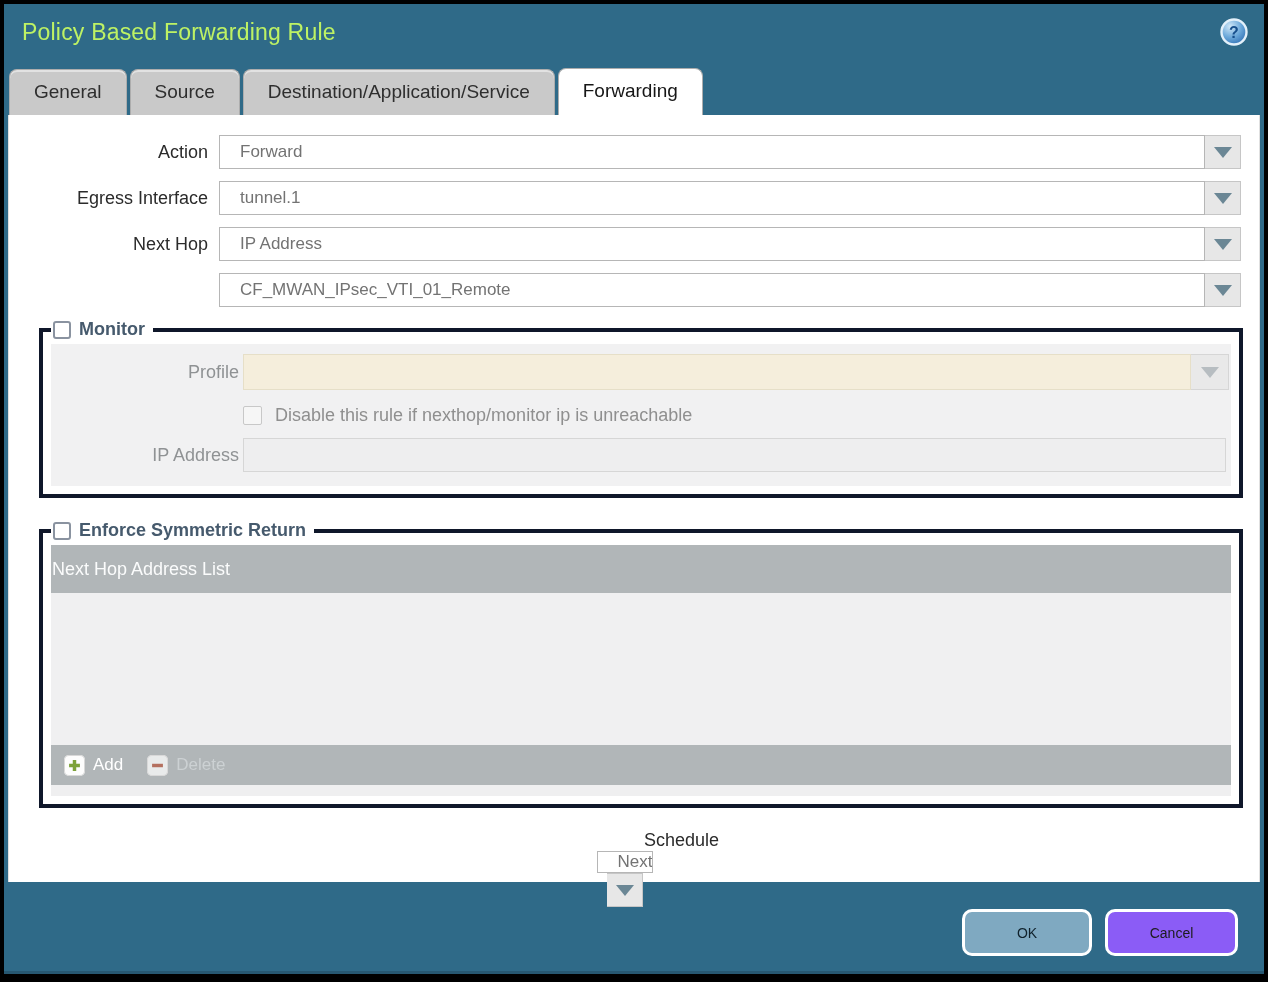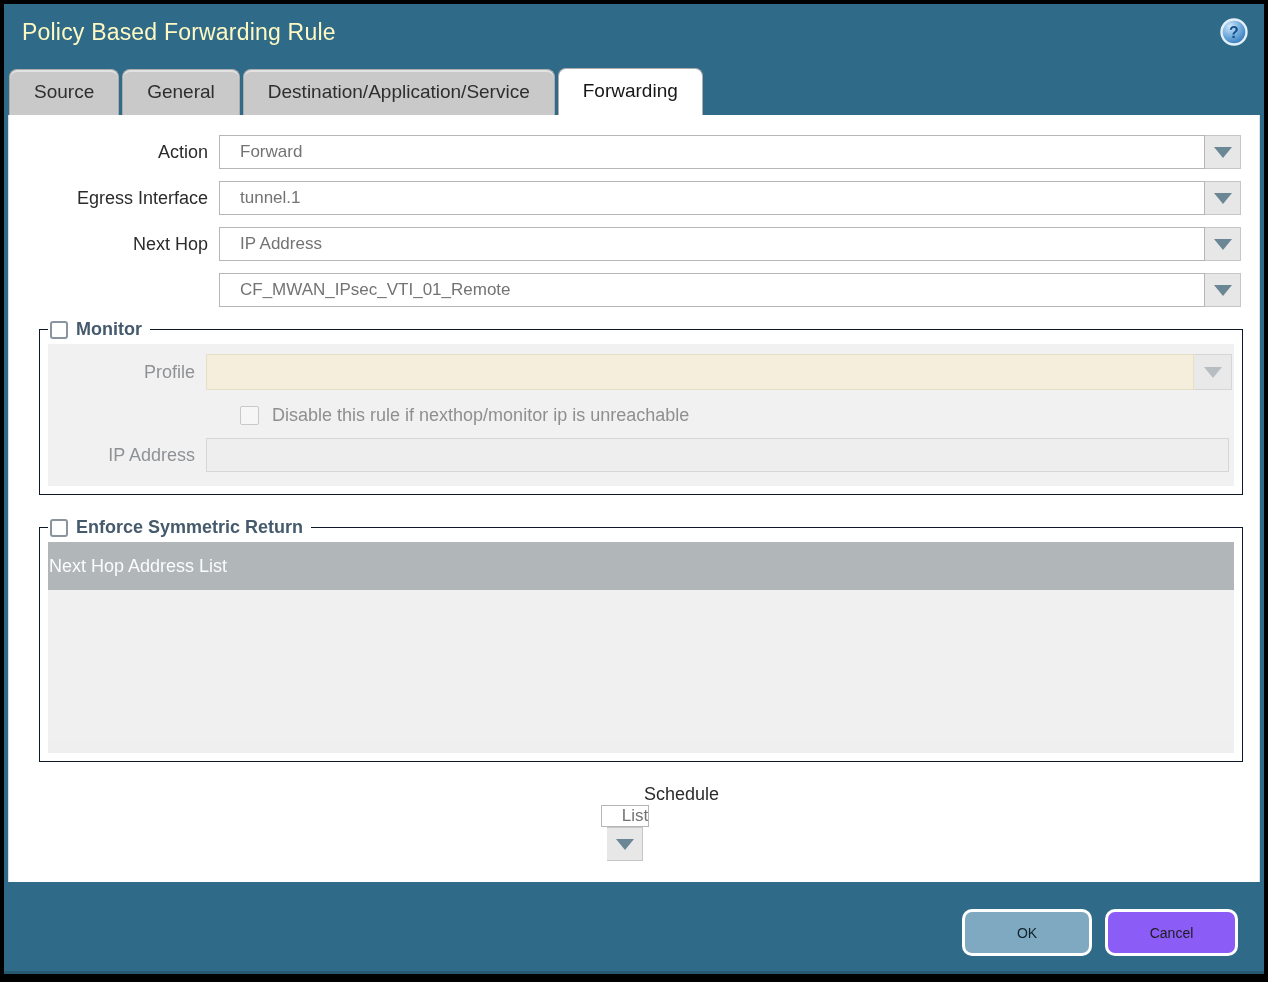"Policy Based Forwarding Rule" .dialog-title { color: #fef9c3 -> #bef264 }
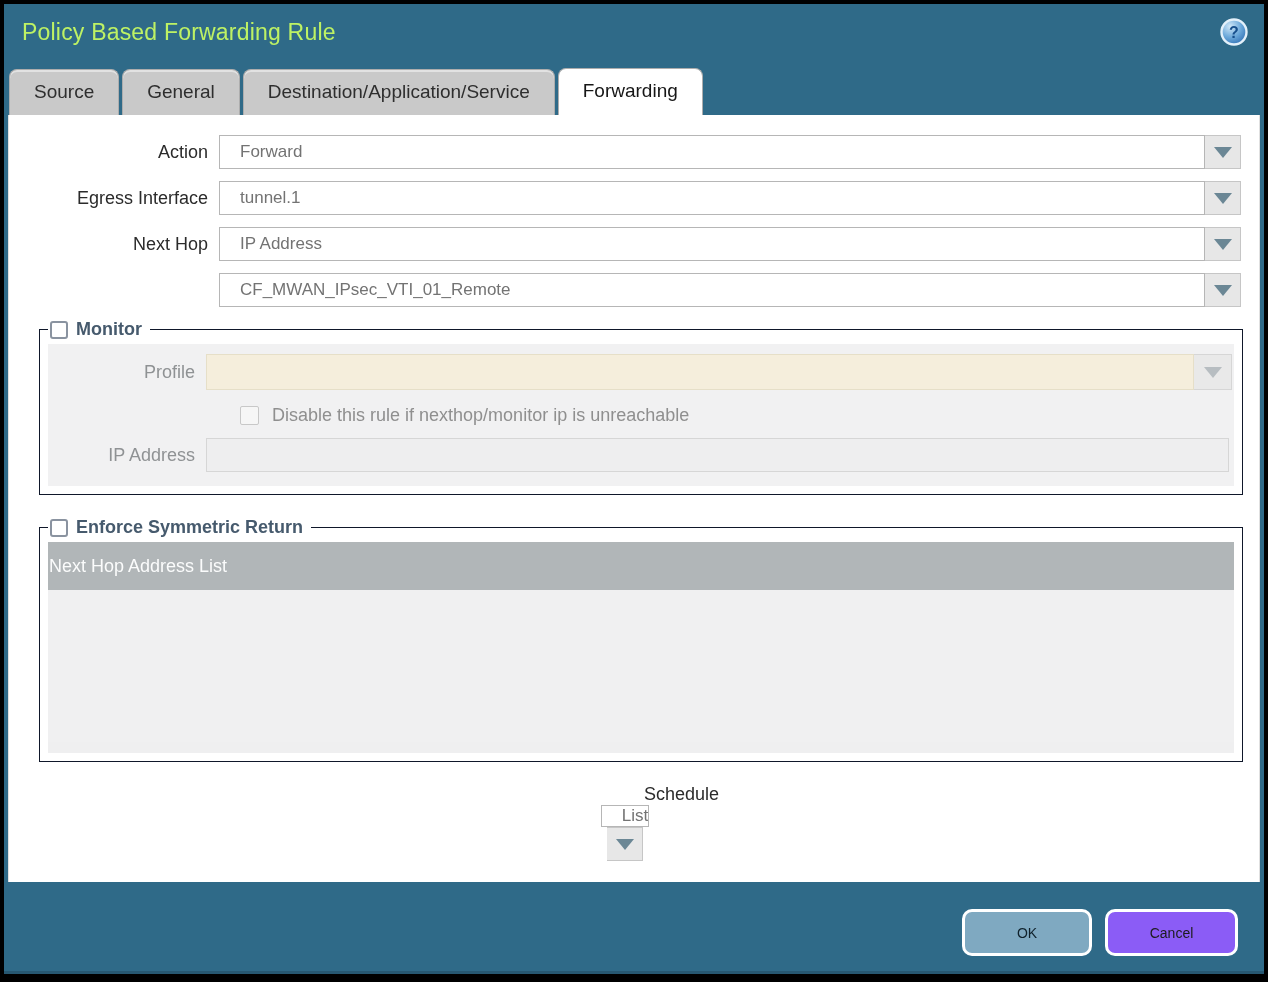"Source" div.tab { order: before "General" -> after "General" }
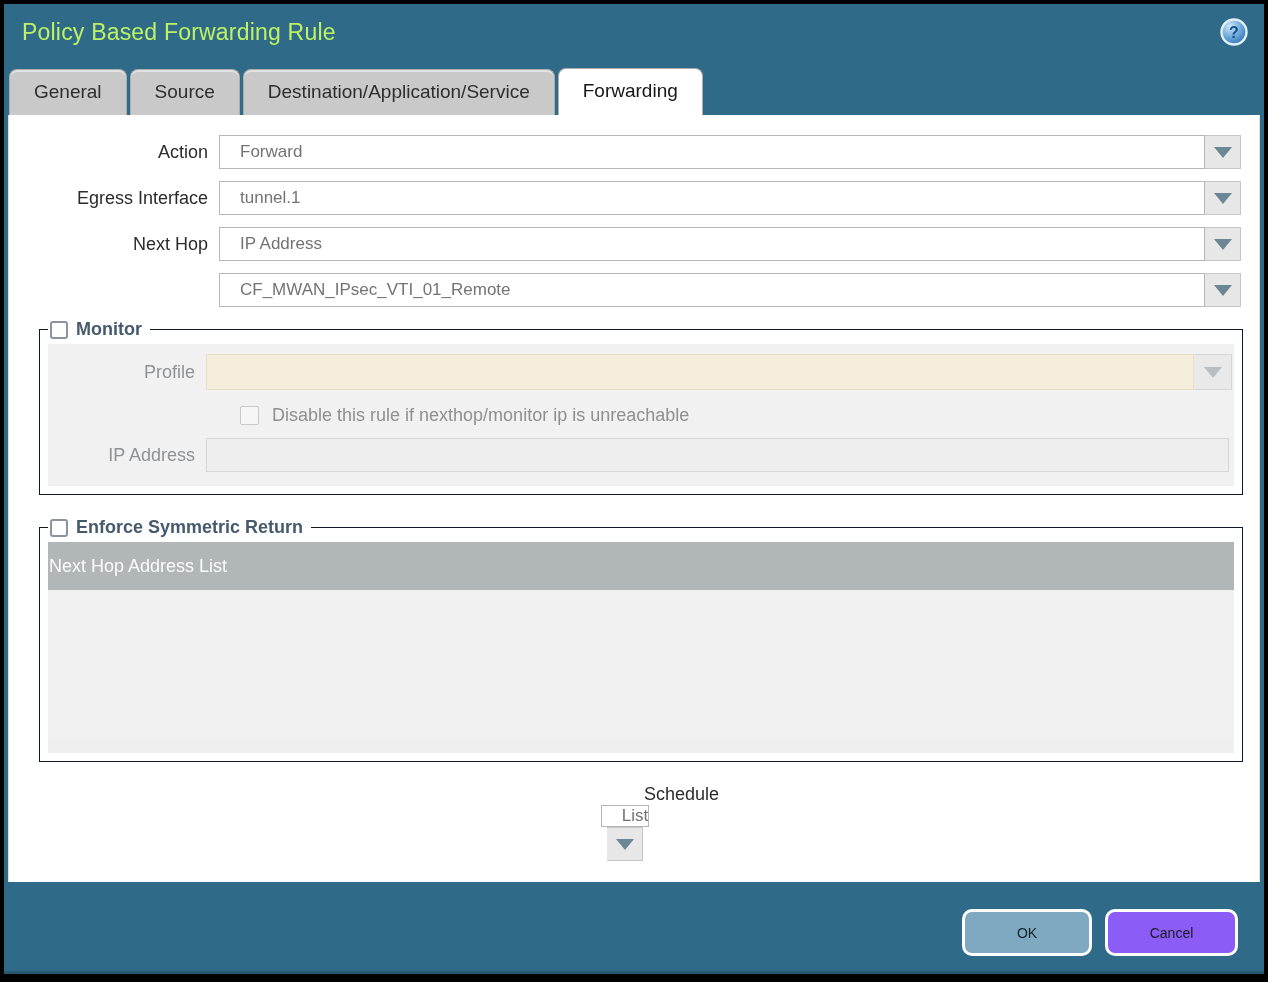"Monitor" fieldset { border: 1px solid #0f172a -> 4px solid #0f172a }
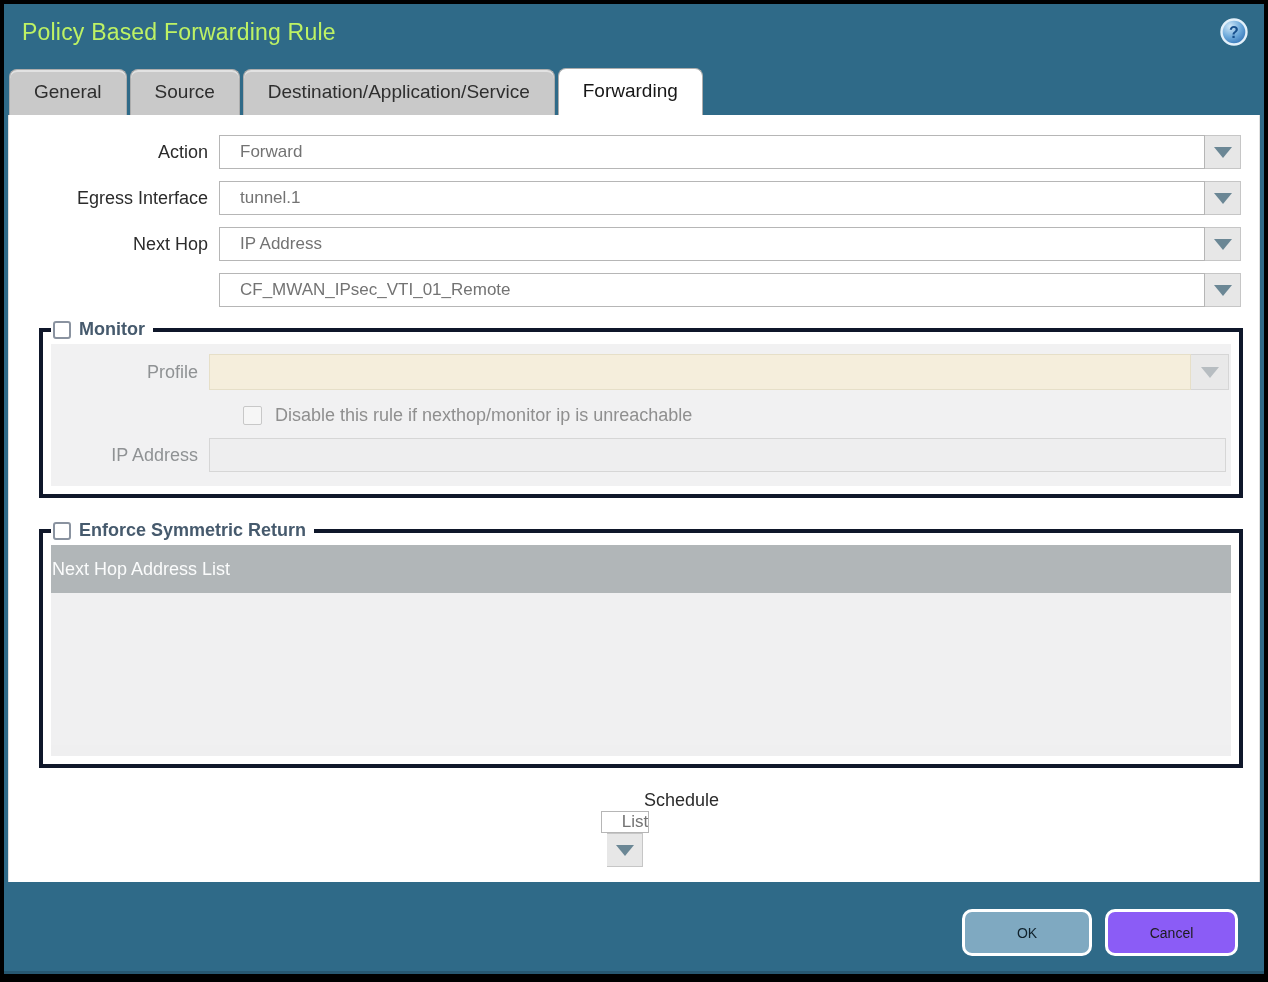"Profile" .m-label { padding-right: 11px -> 4px; width: 158px -> 192px }
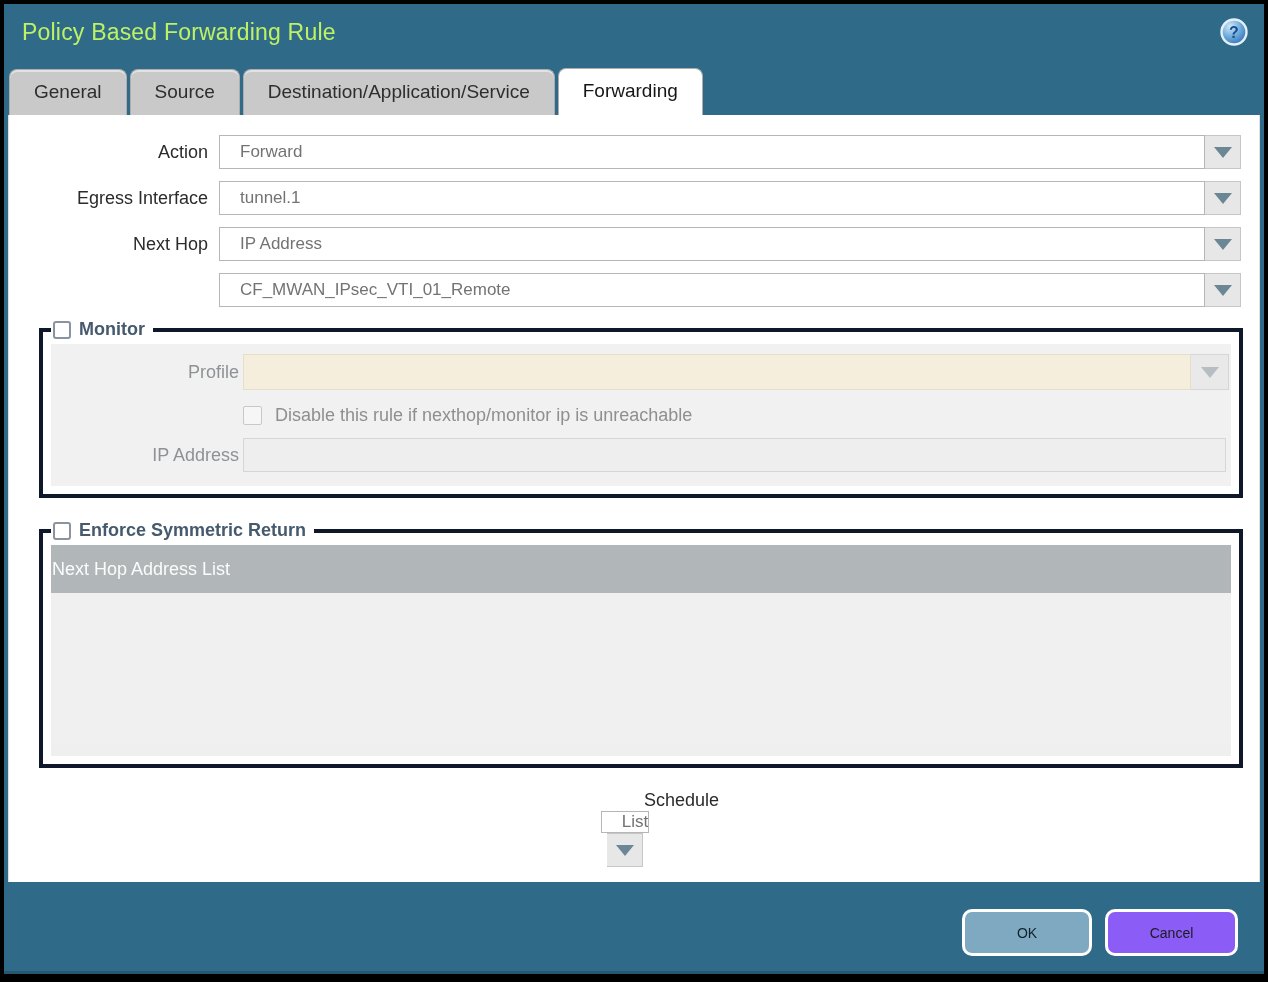"Add" div.nh-footer { html: none -> <div> <div> <div> <svg> <path></path> </svg> </div> <div>Add</div> </div> <div> <div> <svg> <path></path> </svg> </div> <div>Delete</div> </div> </div> }
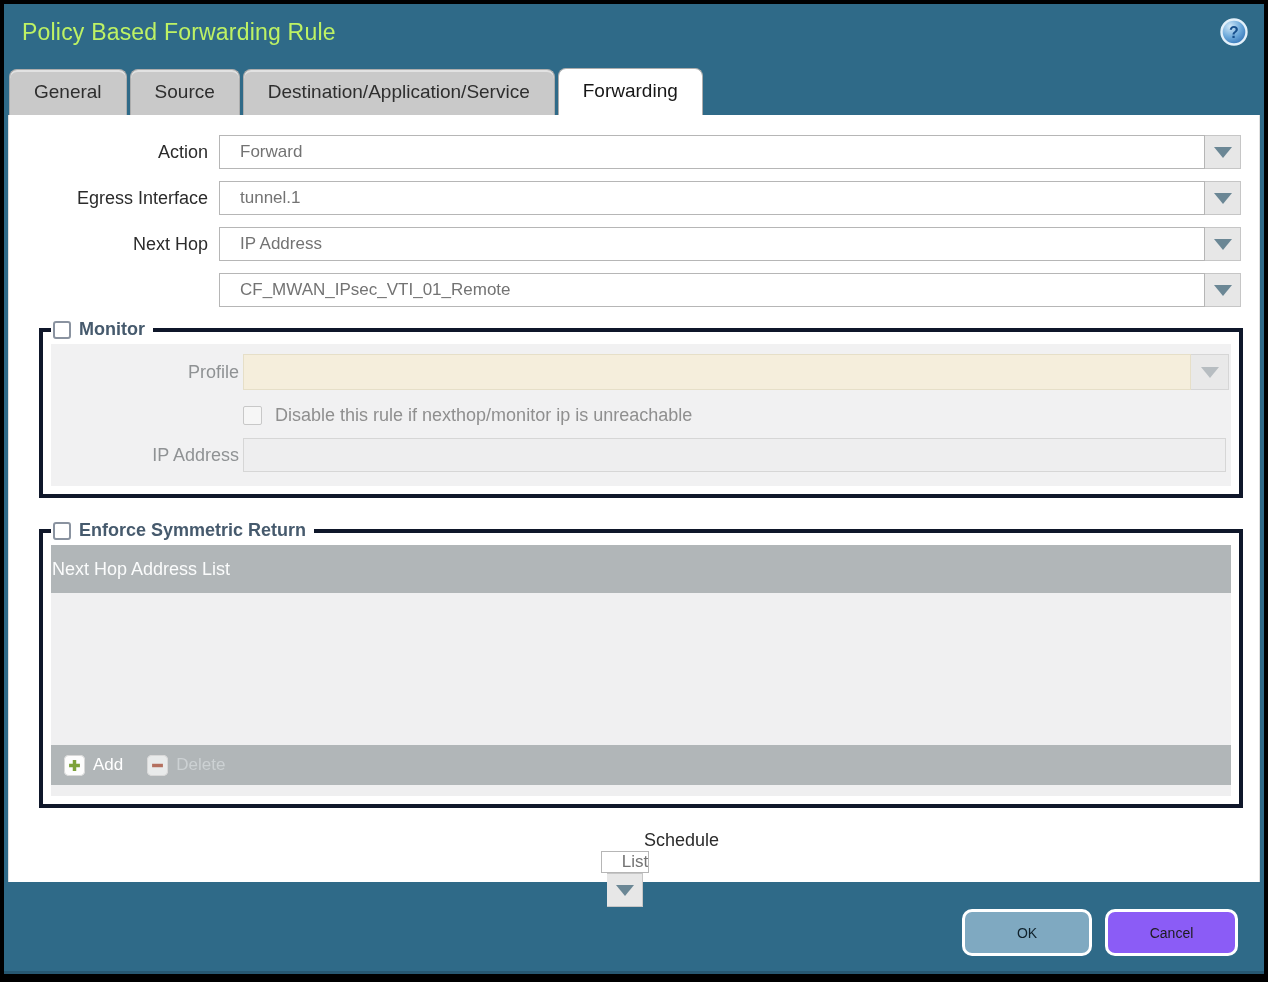"List" div.input-box { text: List -> Next }
